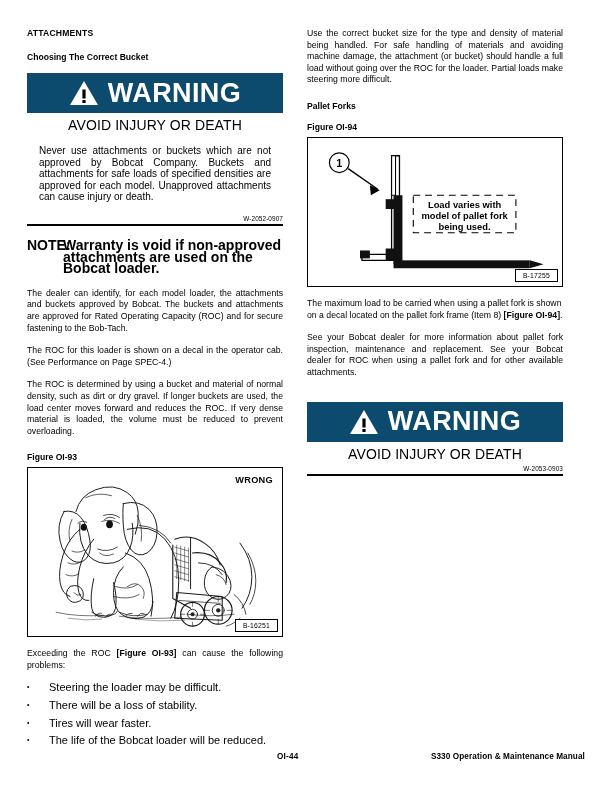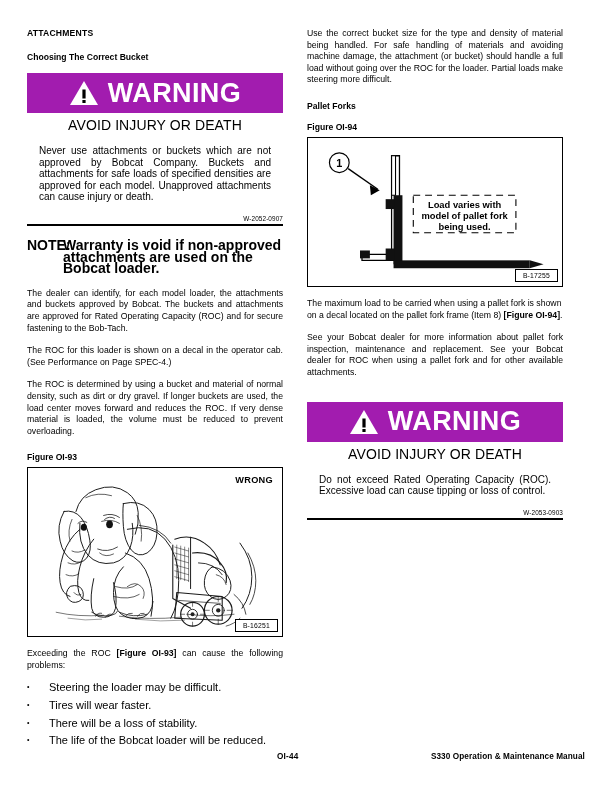"WARNING" .warn-box { background: #a21caf -> #0c4a6e }
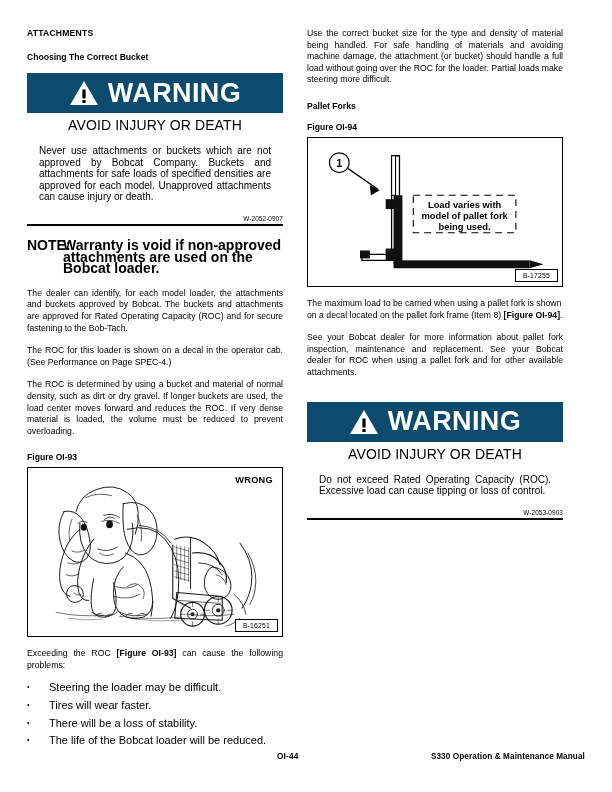"Do not exceed Rated Operating" div.warn-body { html: <div>Do not exceed Rated Operating Capacity (ROC). Excessive load can cause tipping or loss of control.</div> -> none }
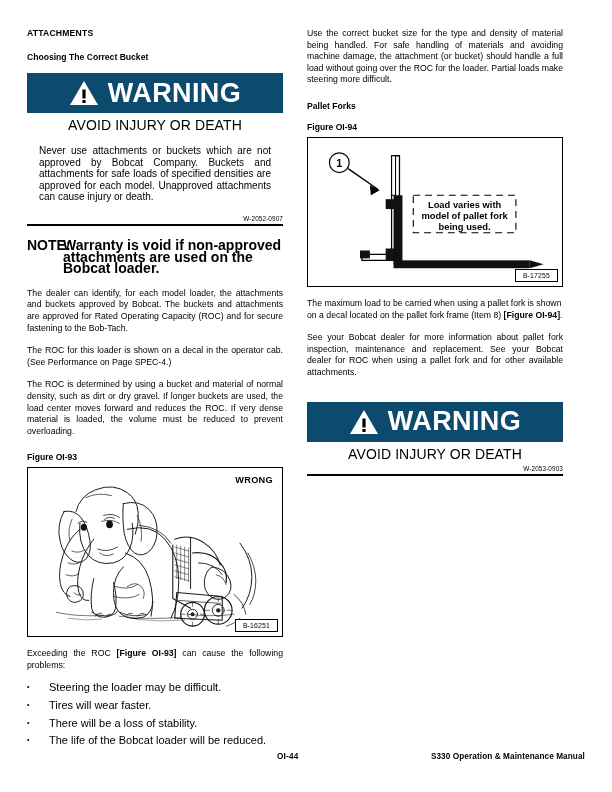"Tires will wear faster." li { order: before "There will be a loss" -> after "There will be a loss" }
